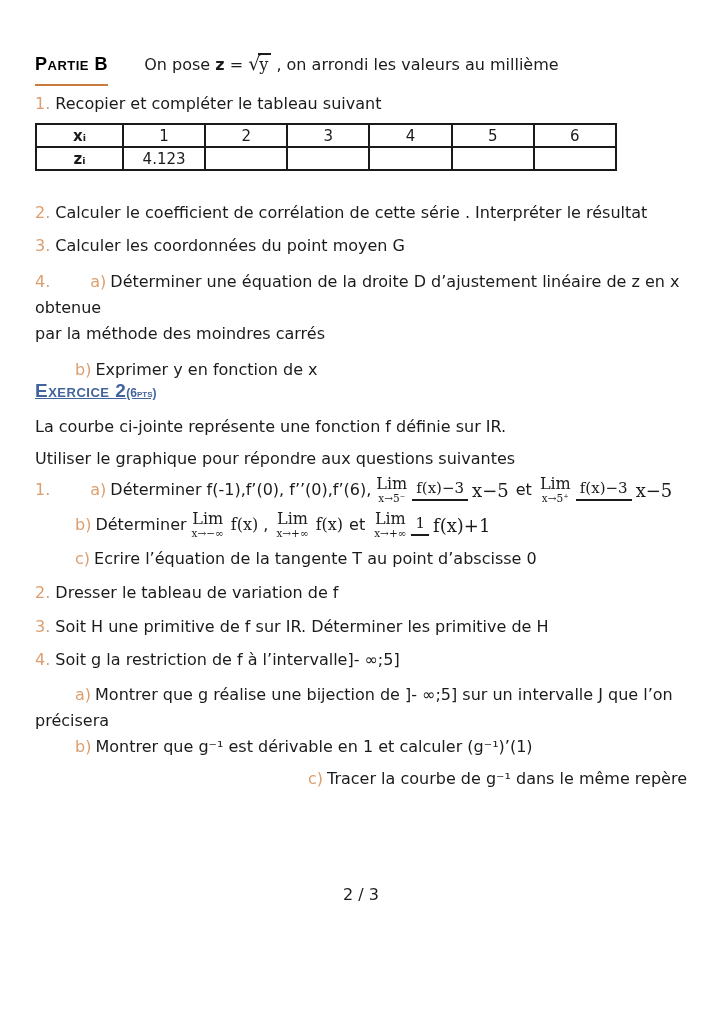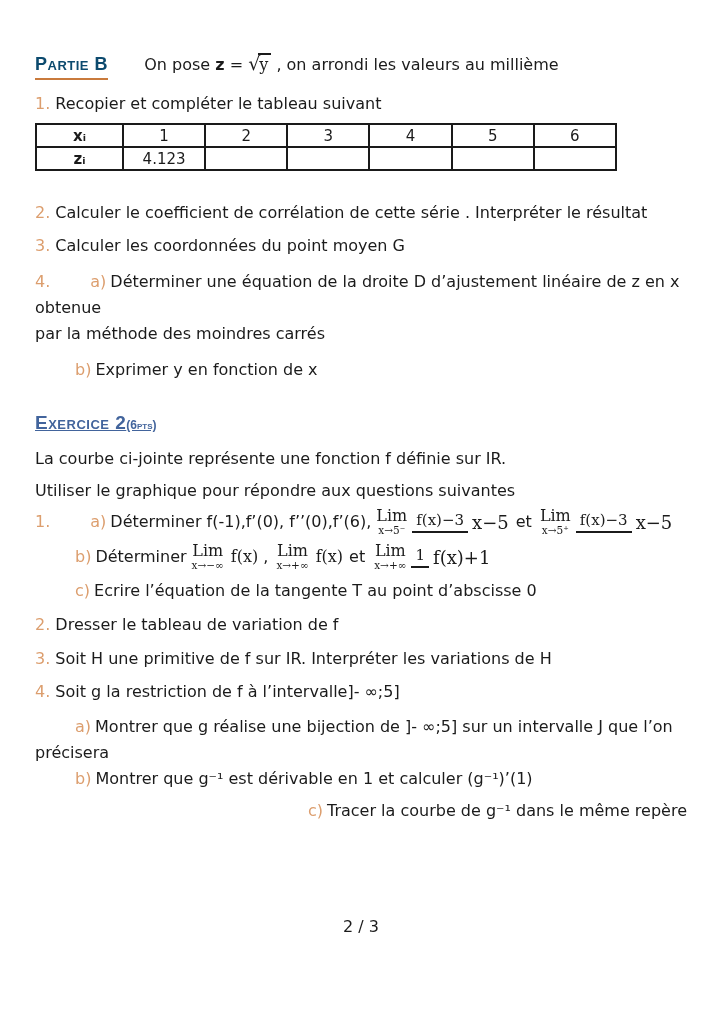"Partie B" .hd-orange { color: #0c4a6e -> #000000; padding-bottom: 4px -> 10px }
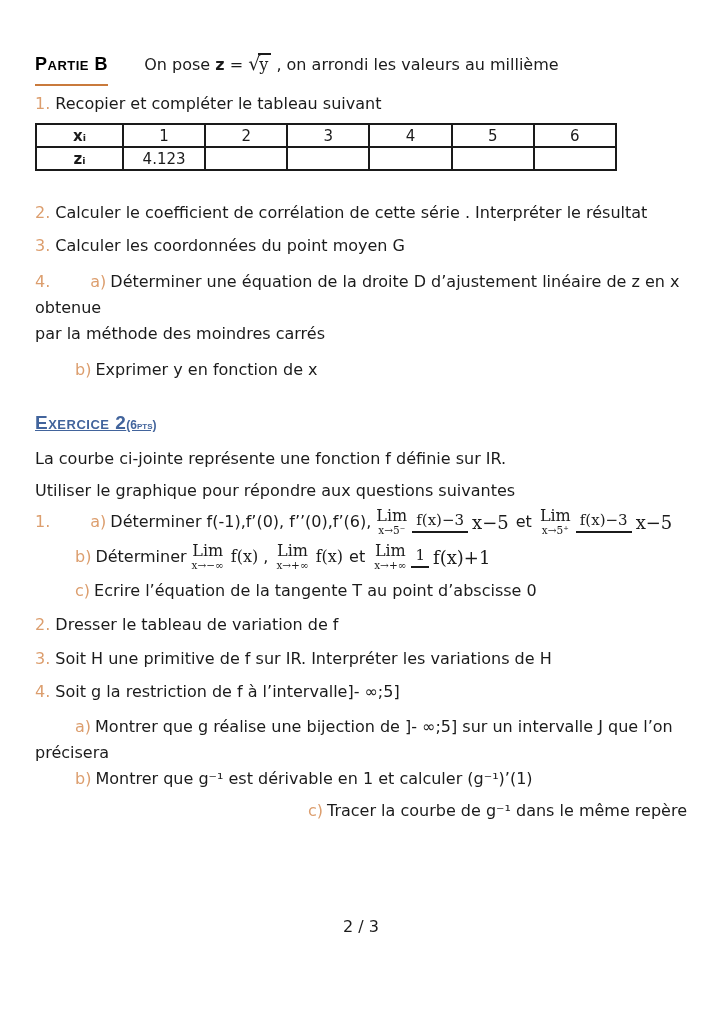"Exercice 2(6pts)" .mt-ex2 { margin-top: 32px -> none }
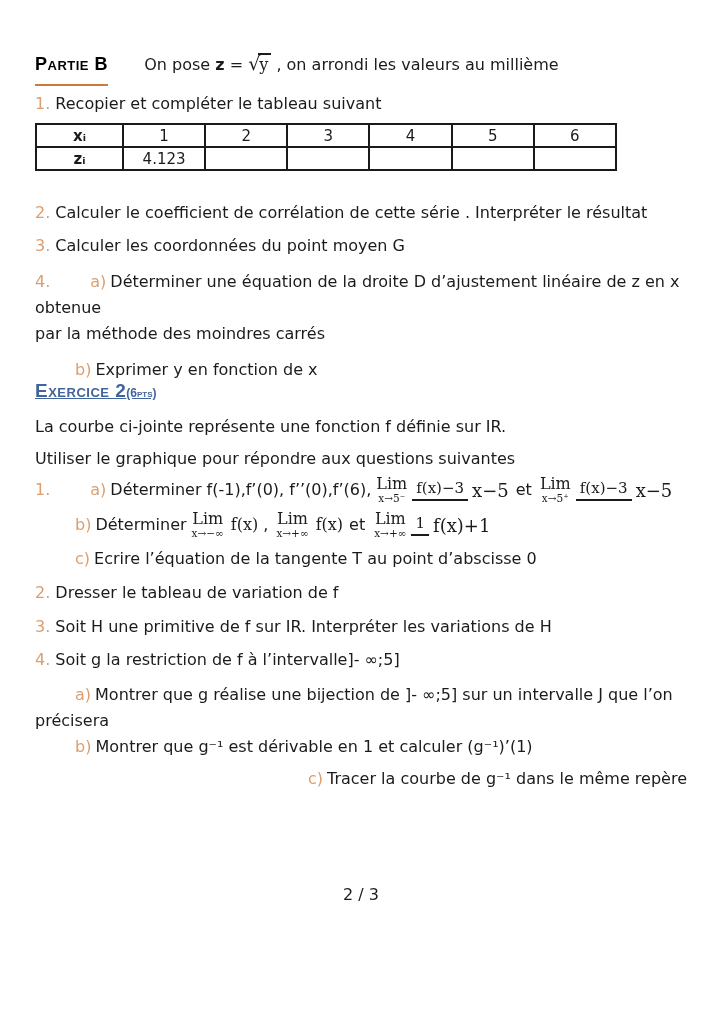"Soit H une primitive de" span { text: Interpréter les variations -> Déterminer les primitive }
